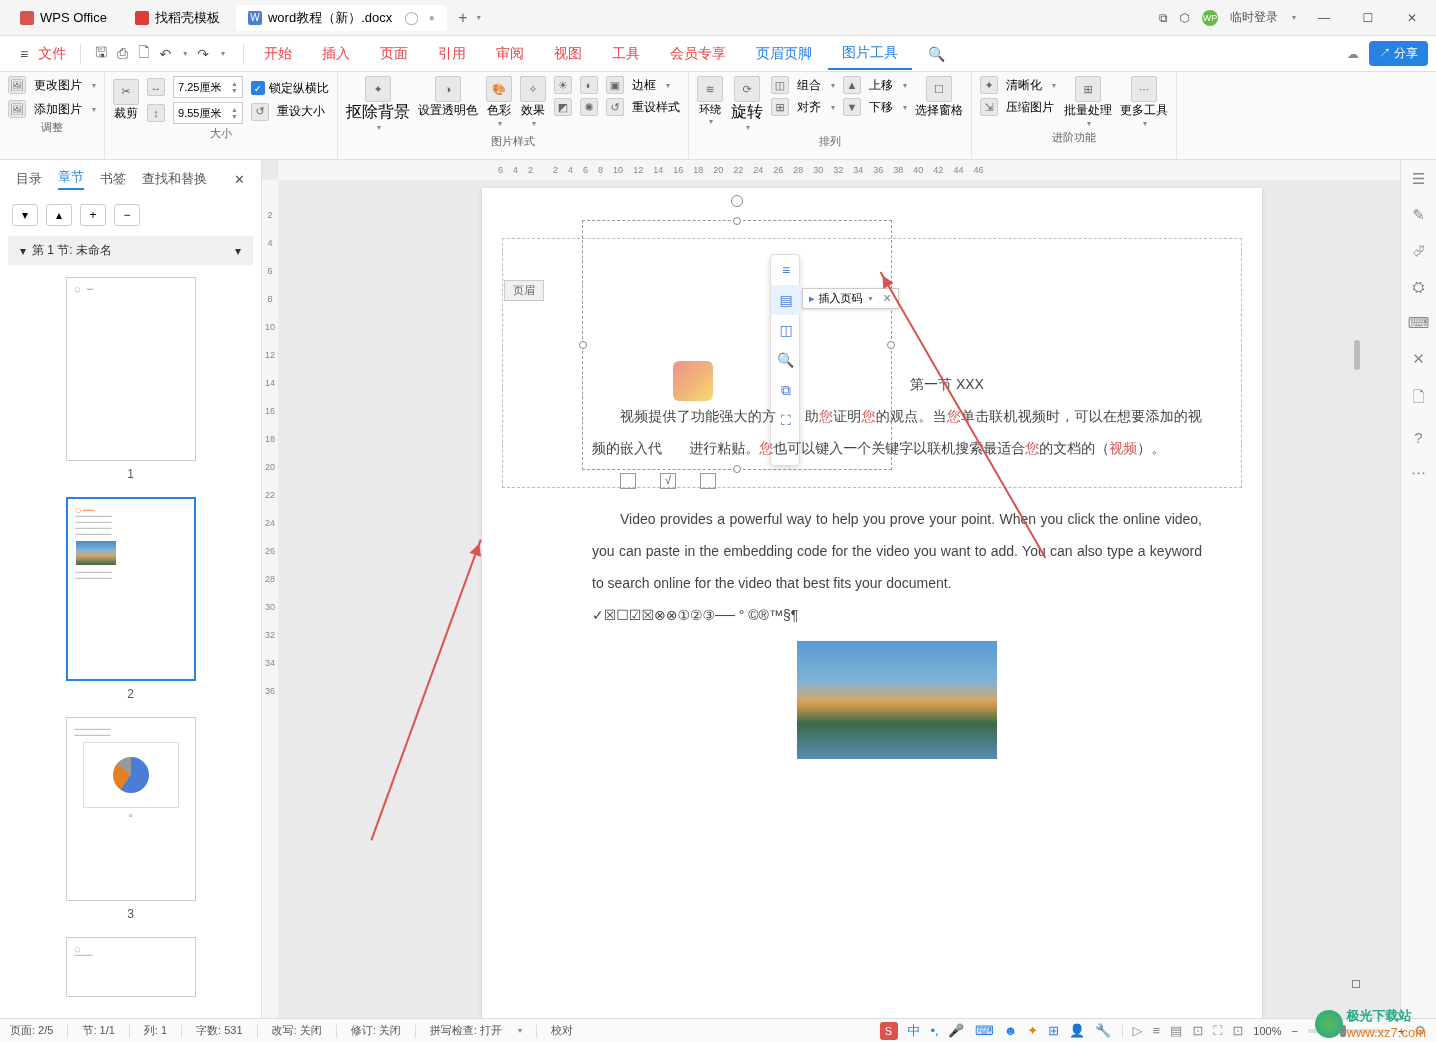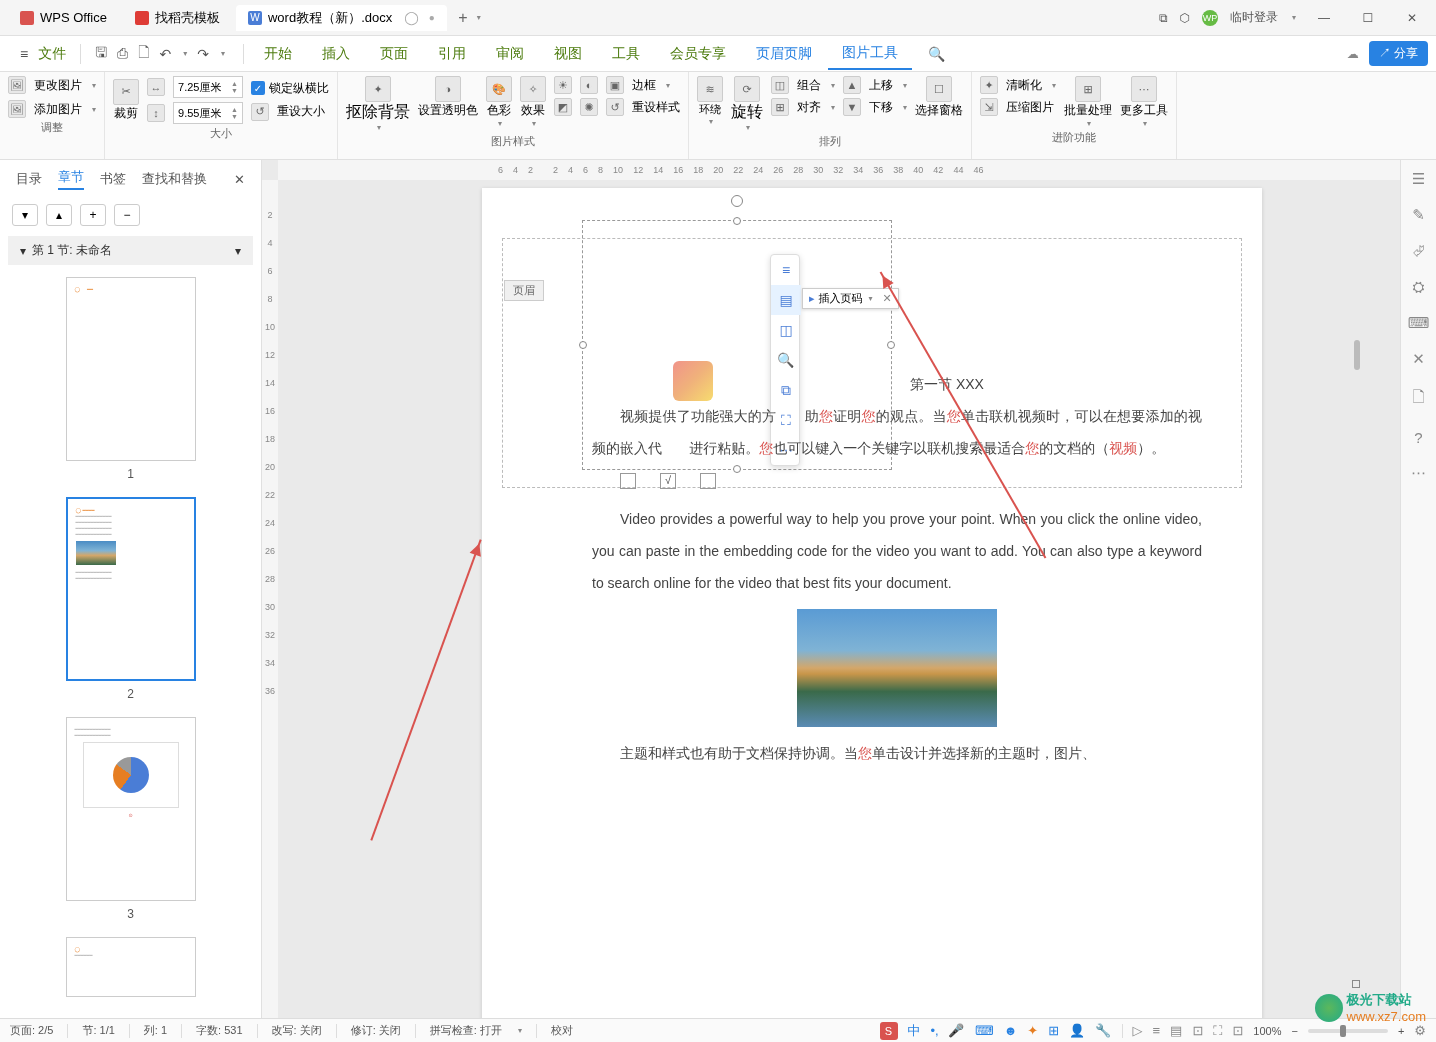"文件" .menu-item { color: #4d7c0f -> #ef4444 }
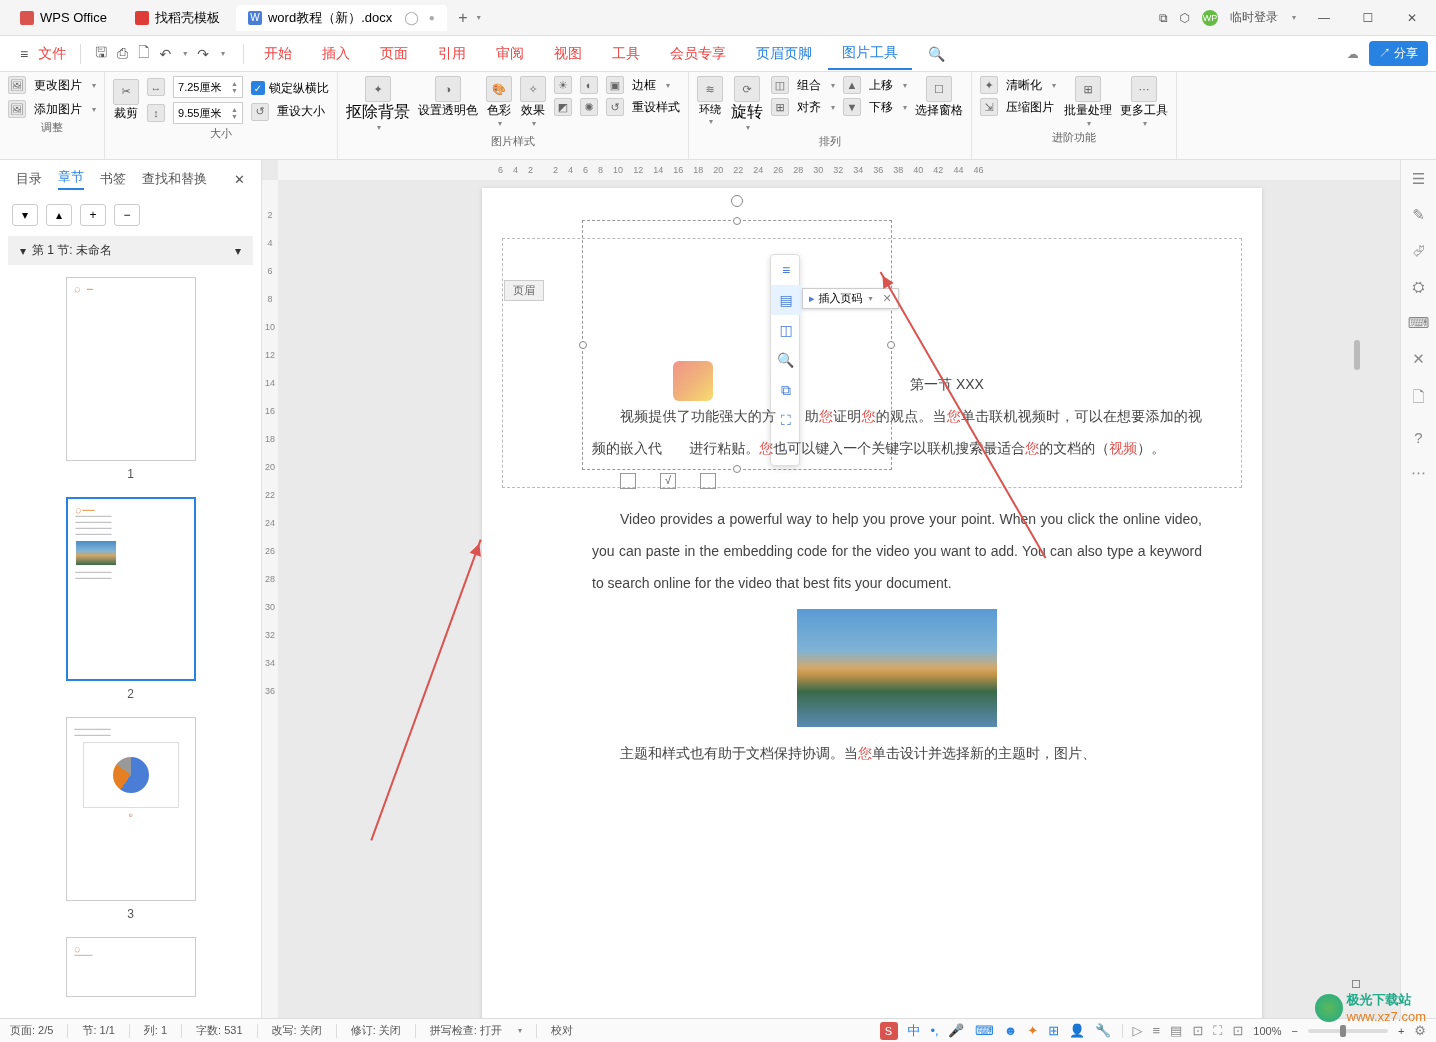"✓☒☐☑☒⊗⊗①②③── ° ©®™§¶" p { html: none -> <p>✓☒☐☑☒⊗⊗①②③── ° ©®™§¶</p> }
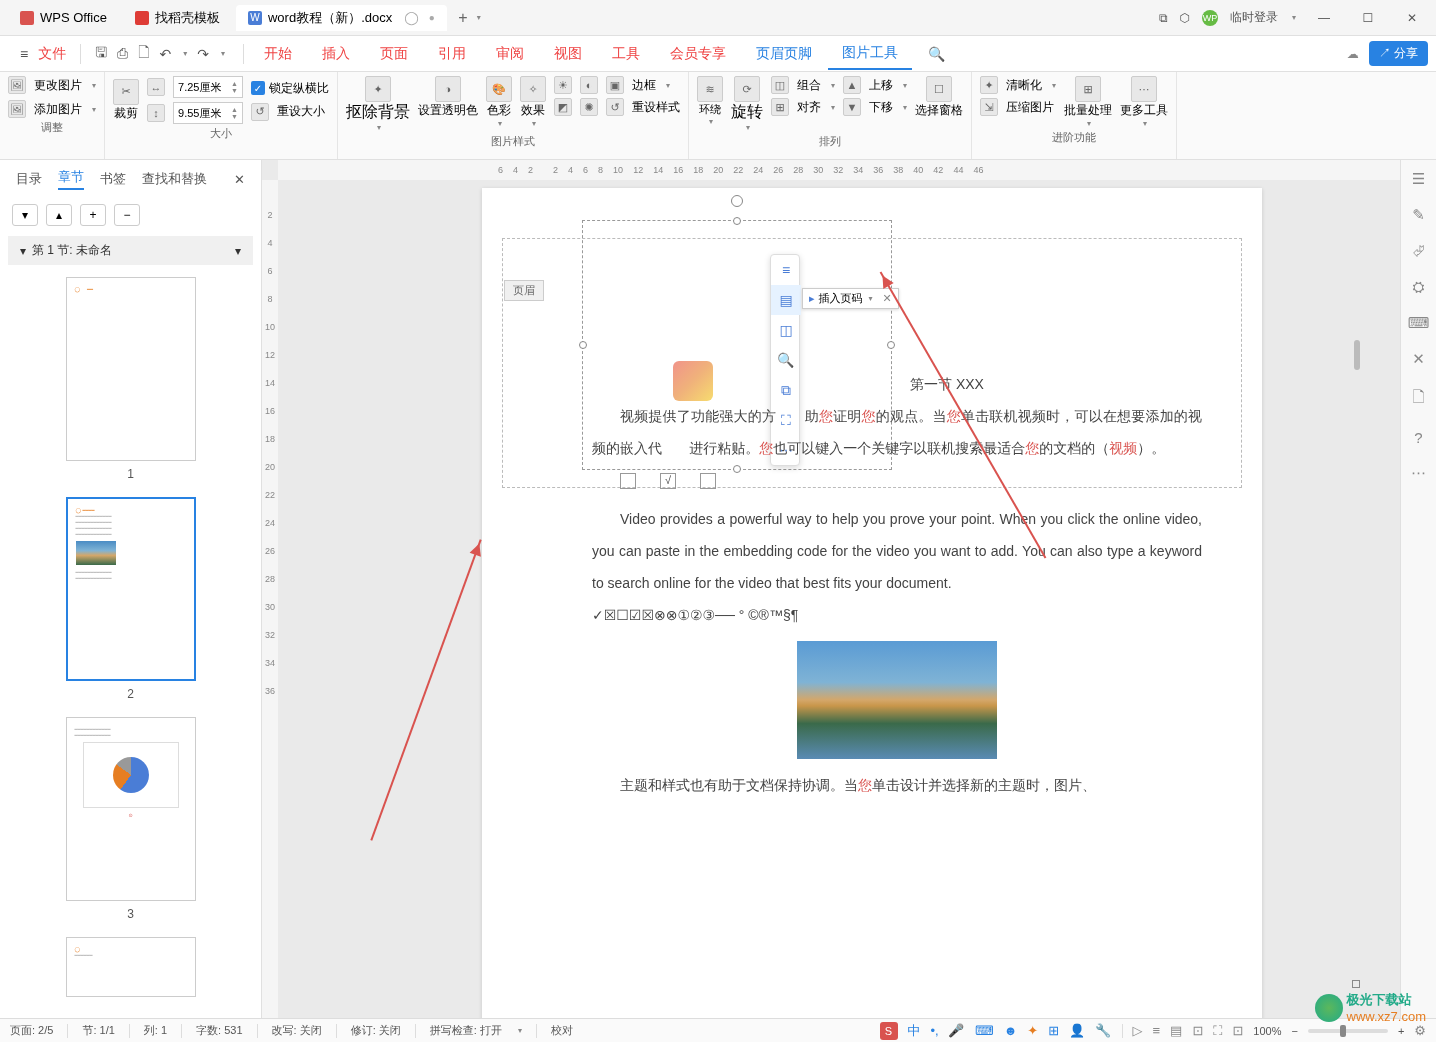"主题和样式也有助于文档保持协调。当您单击设计并选择新的主题时，图片、" p { html: <p><span>主题和样式也有助于文档保持协调。当</span><span>您</span><span>单击设计并选择新的主题时，图片、</span></p> -> none }
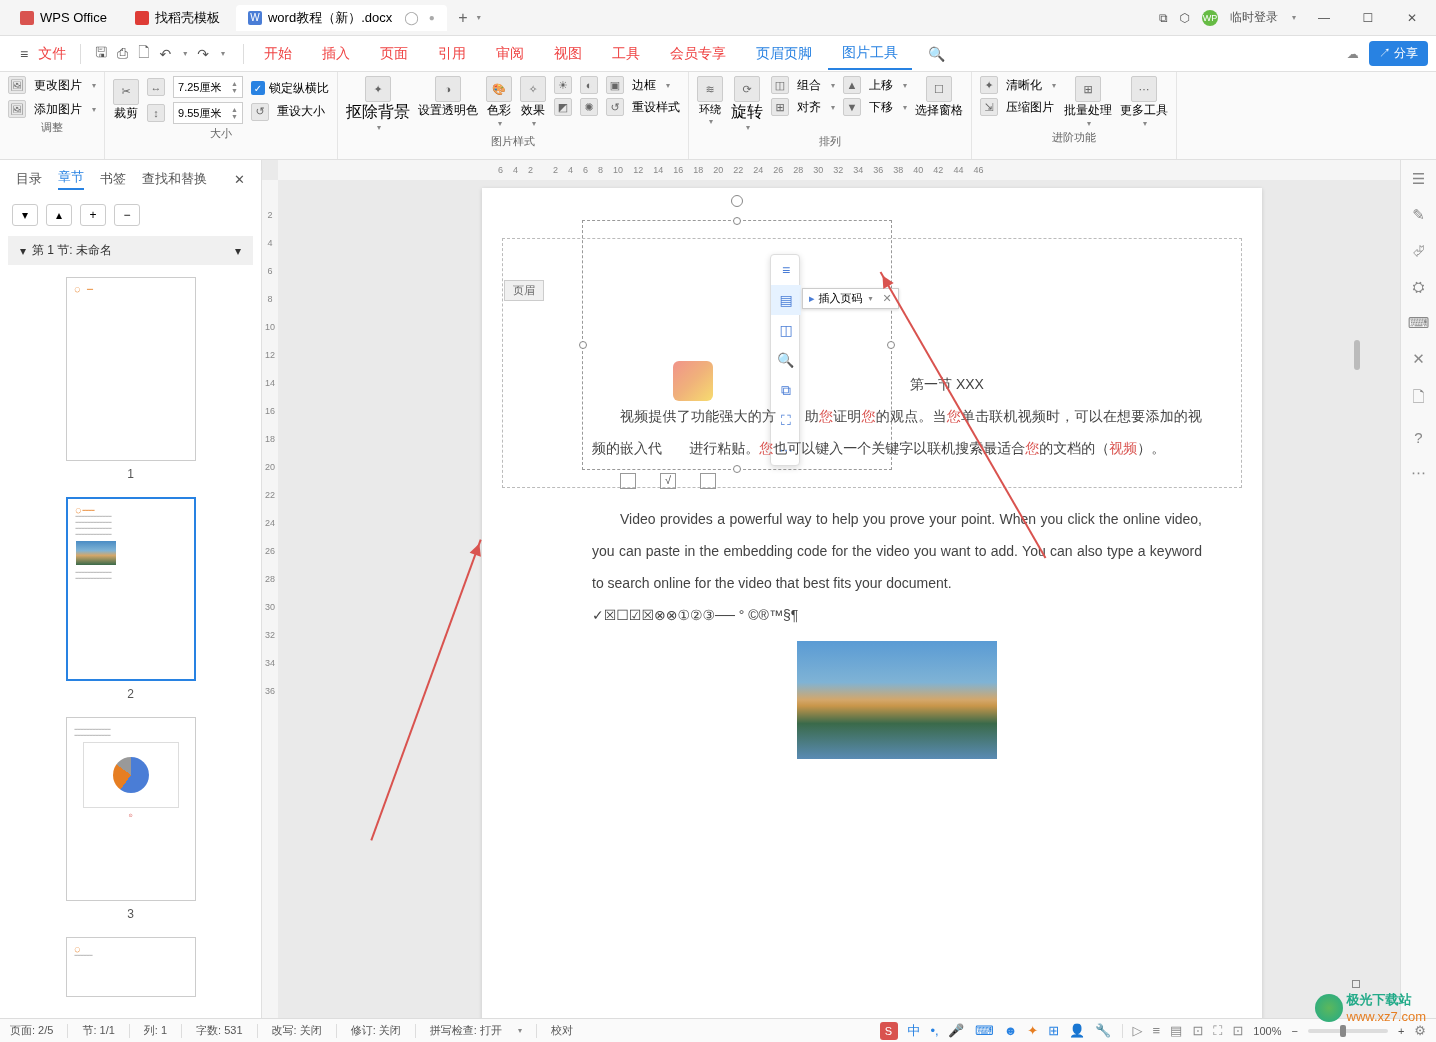"极光下载站" .watermark { bottom: 18px -> 2px }
